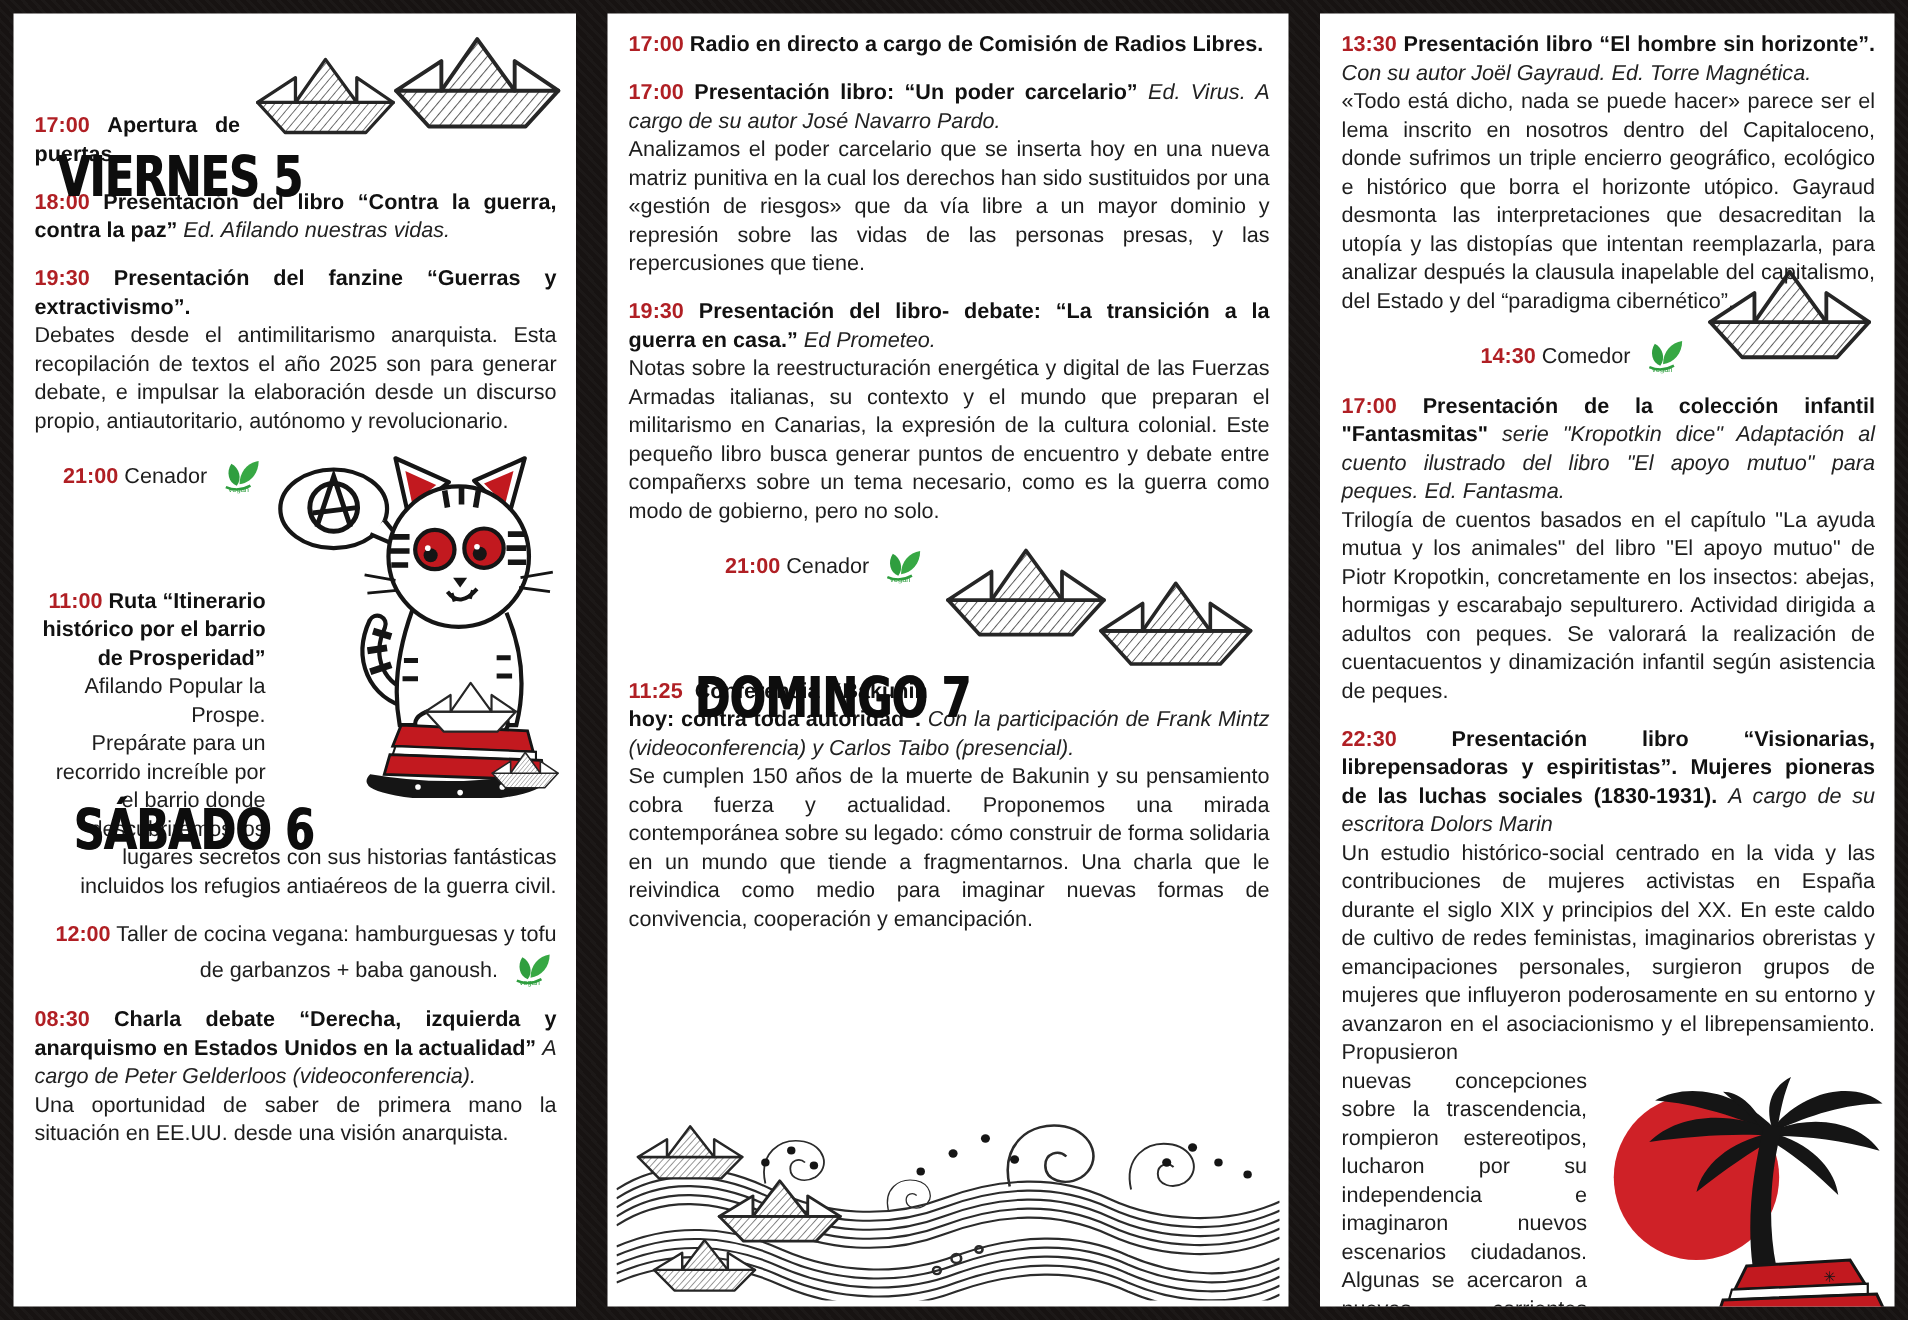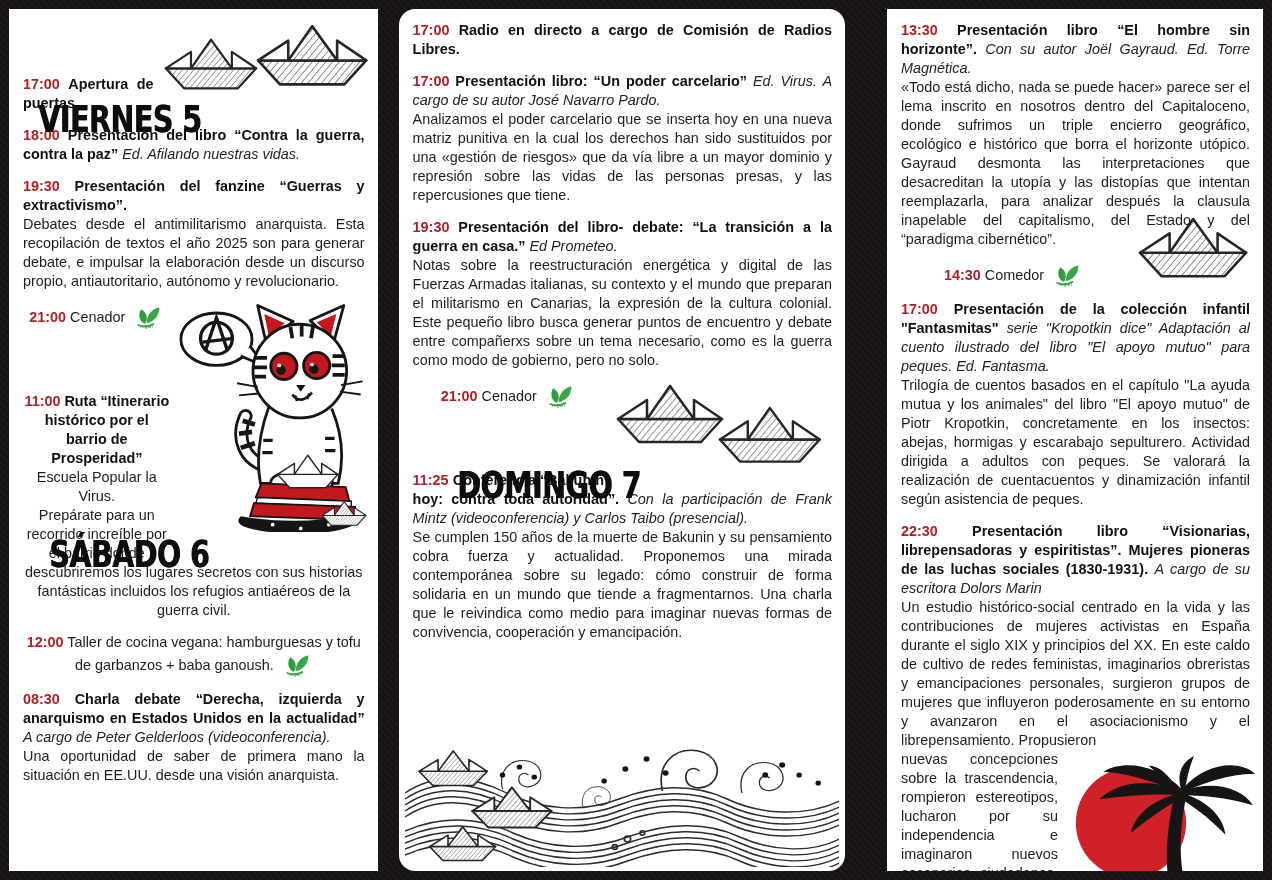"17:00 Radio en directo a" .page2 { border-radius: 16px -> none }
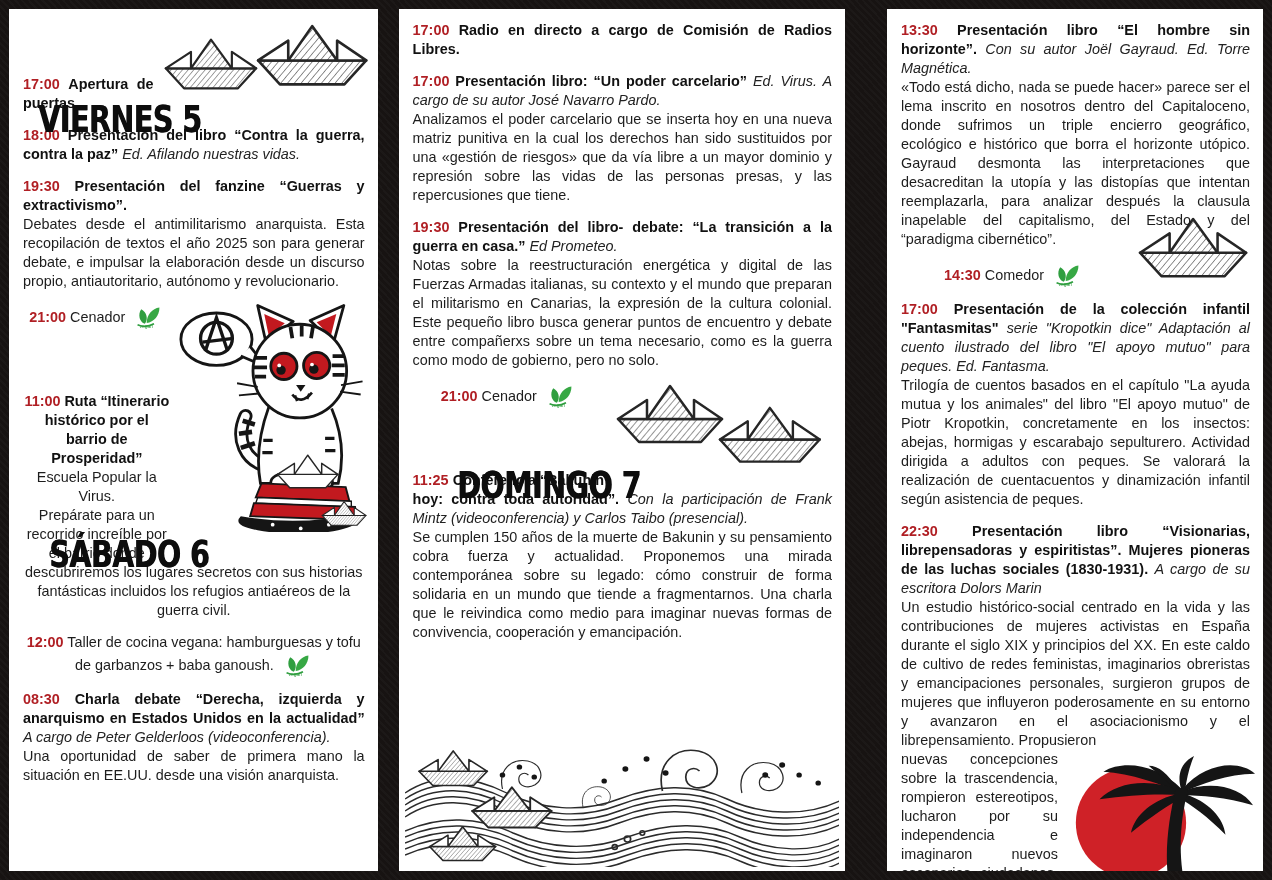"13:30 Presentación libro “El hombre" .page3 { margin-left: 21px -> none }
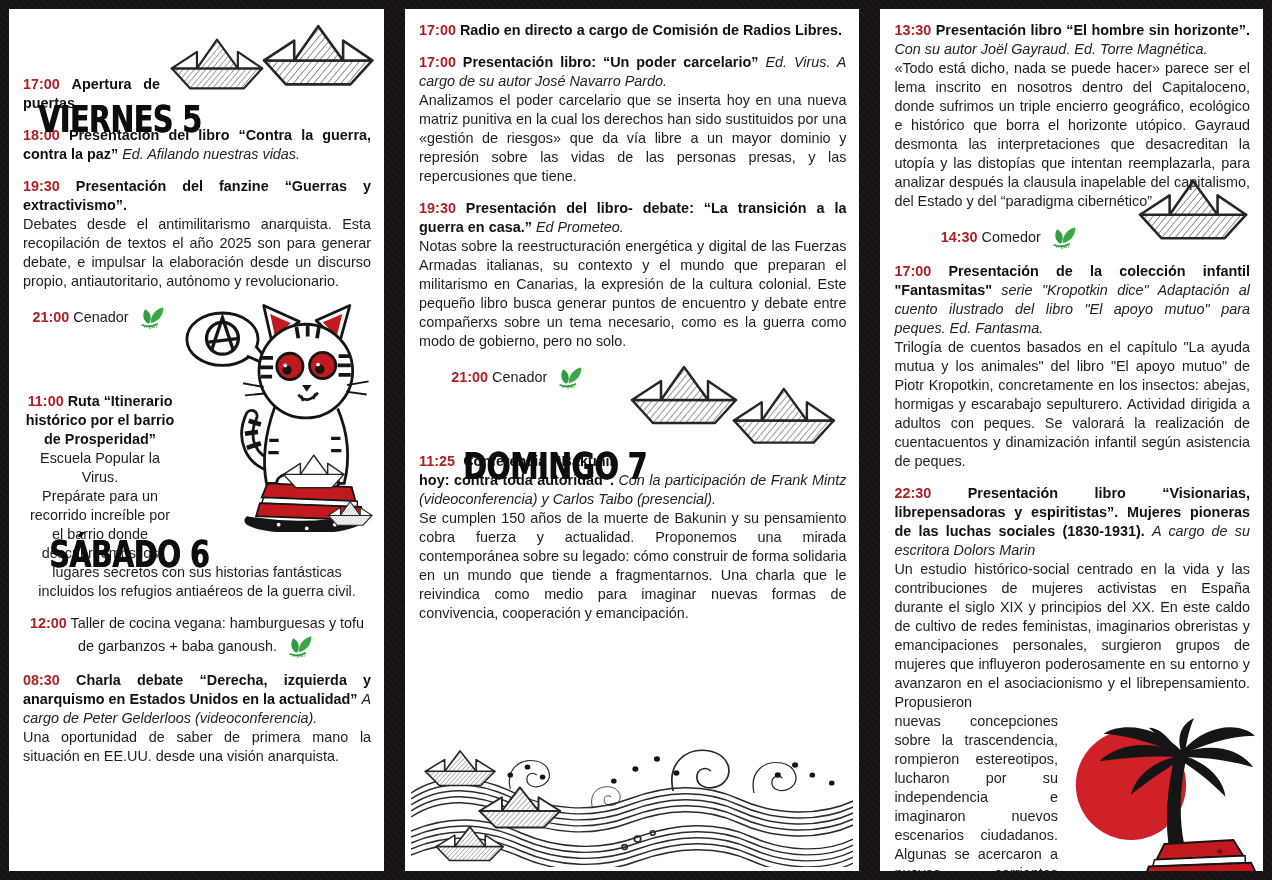"14:30 Comedor" .event.ragged { text-align: center -> right }
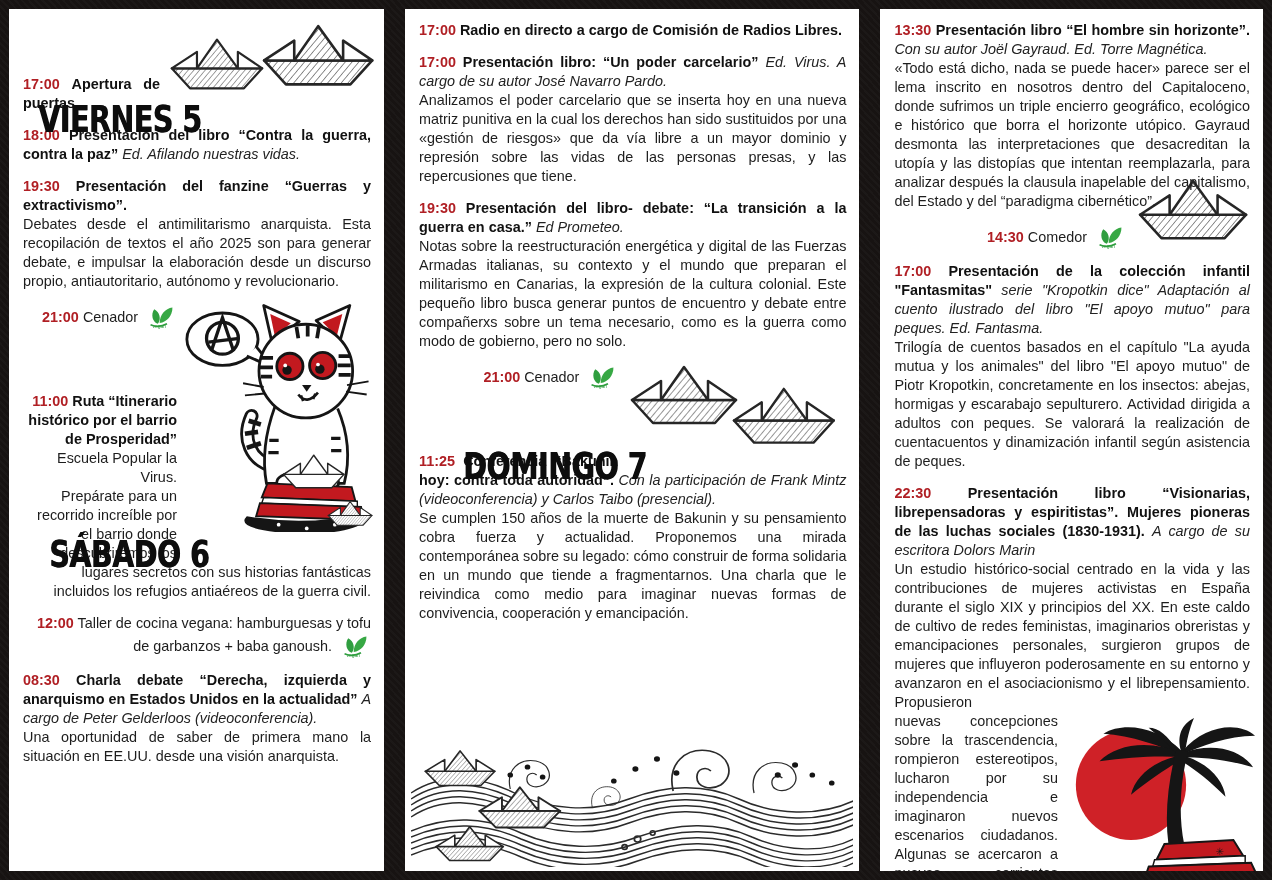"Escuela Popular la Virus." span.ebody { text: Escuela Popular la Virus -> Afilando Popular la Prospe }
